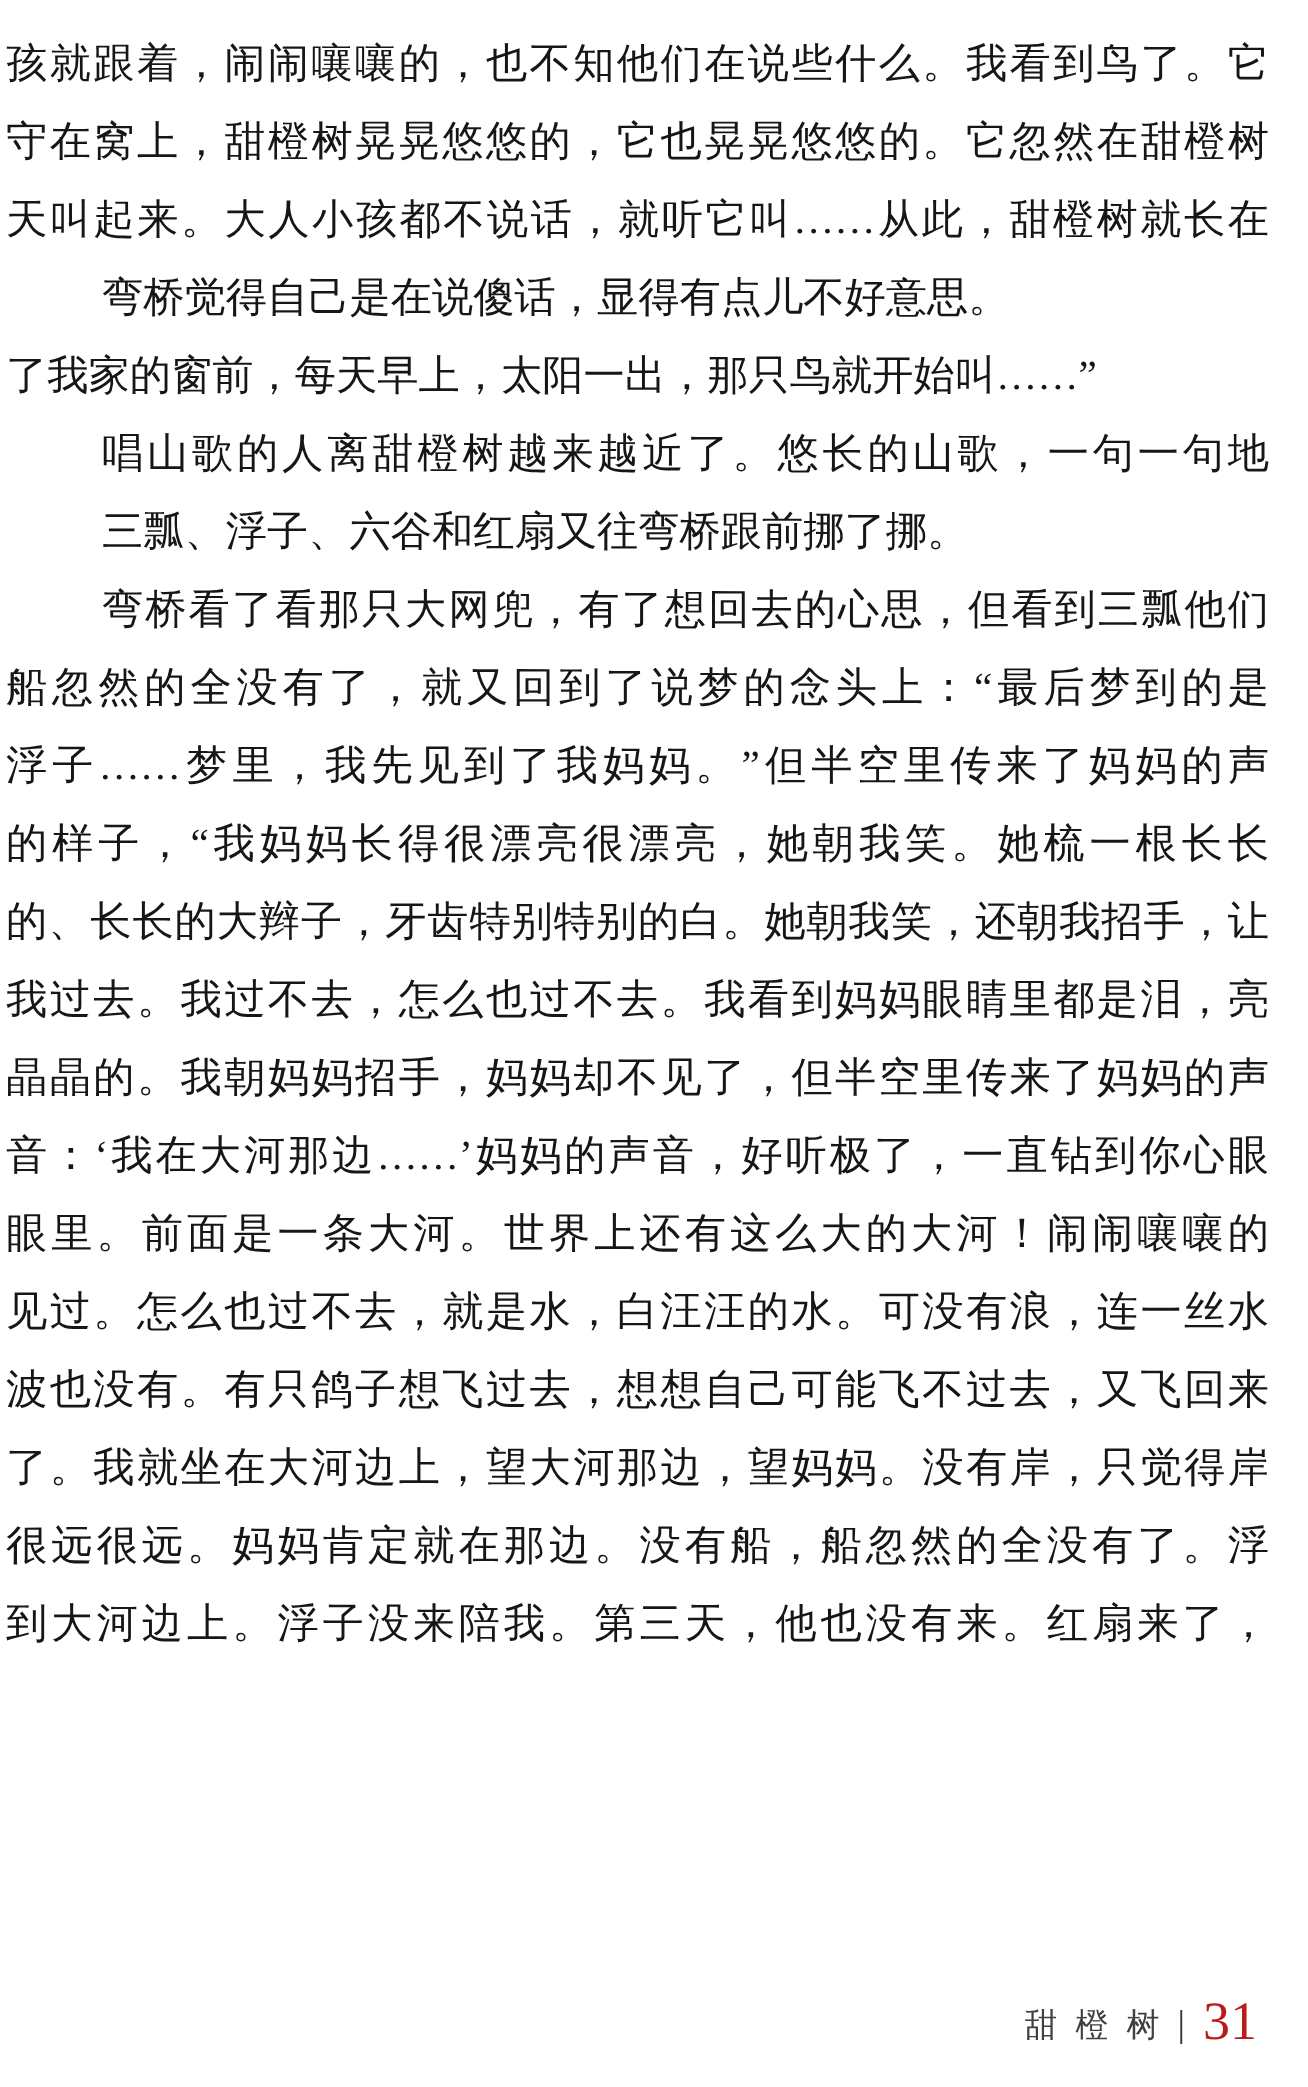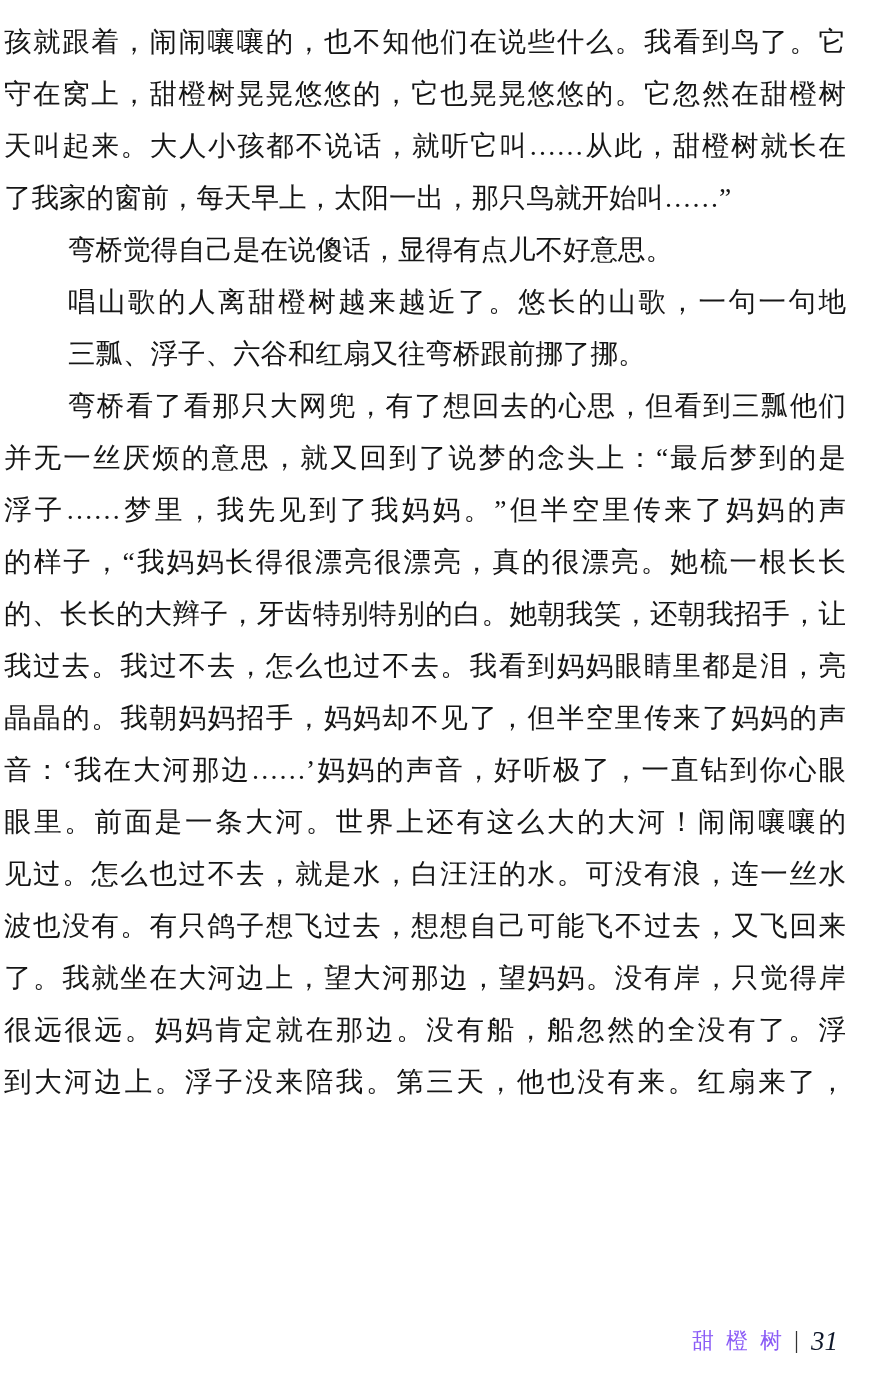"了我家的窗前，每天早上，太阳一出，那只鸟就开始叫……”" div.line { order: before "弯桥觉得自己是在说傻话，显得有点儿不好意思。" -> after "弯桥觉得自己是在说傻话，显得有点儿不好意思。" }
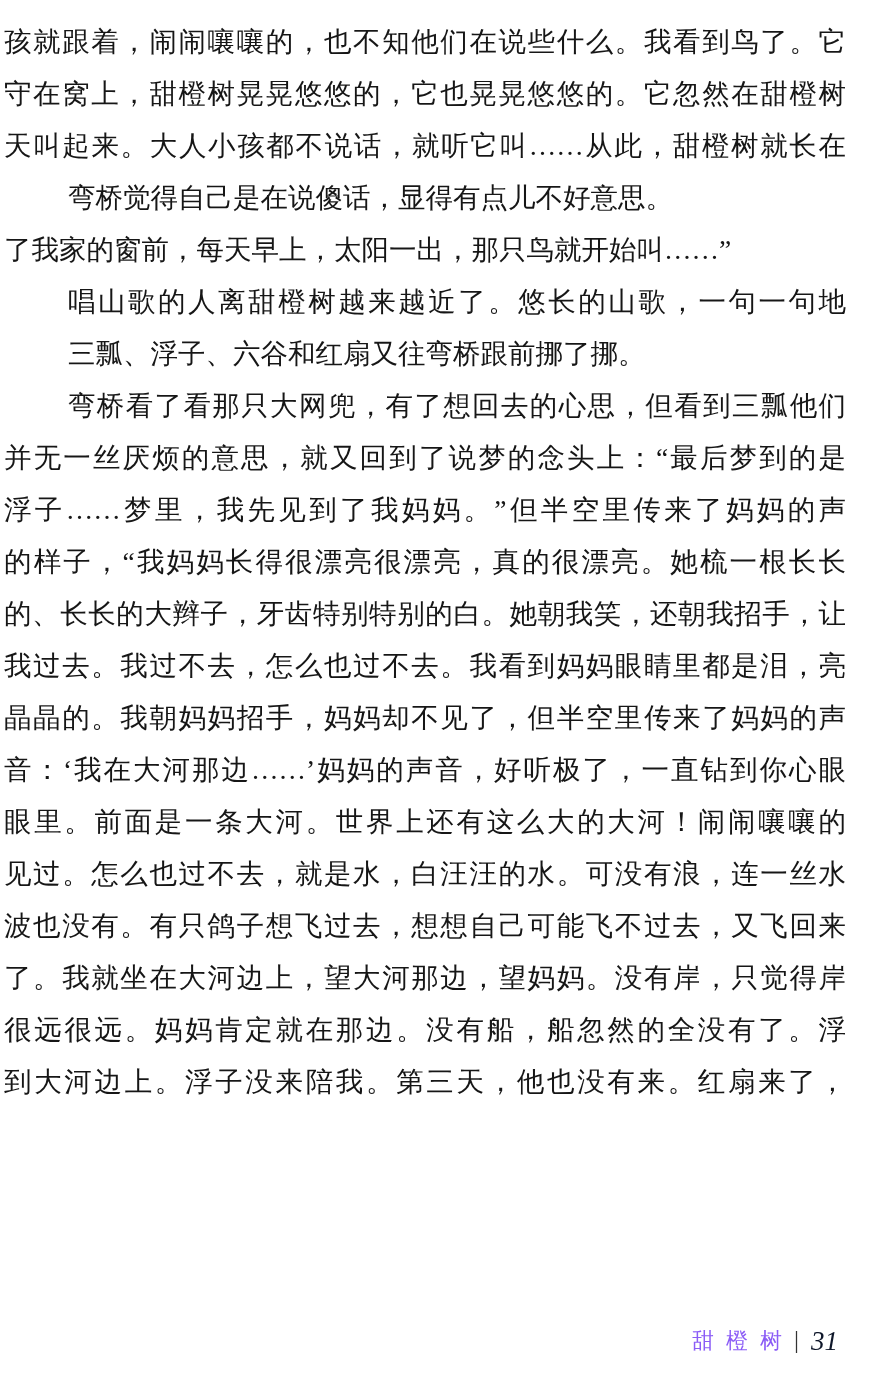"并无一丝厌烦的意思，就又回到了说梦的念头上：“最后梦到的是" div.line { text: 并无一丝厌烦的意思 -> 船忽然的全没有了 }
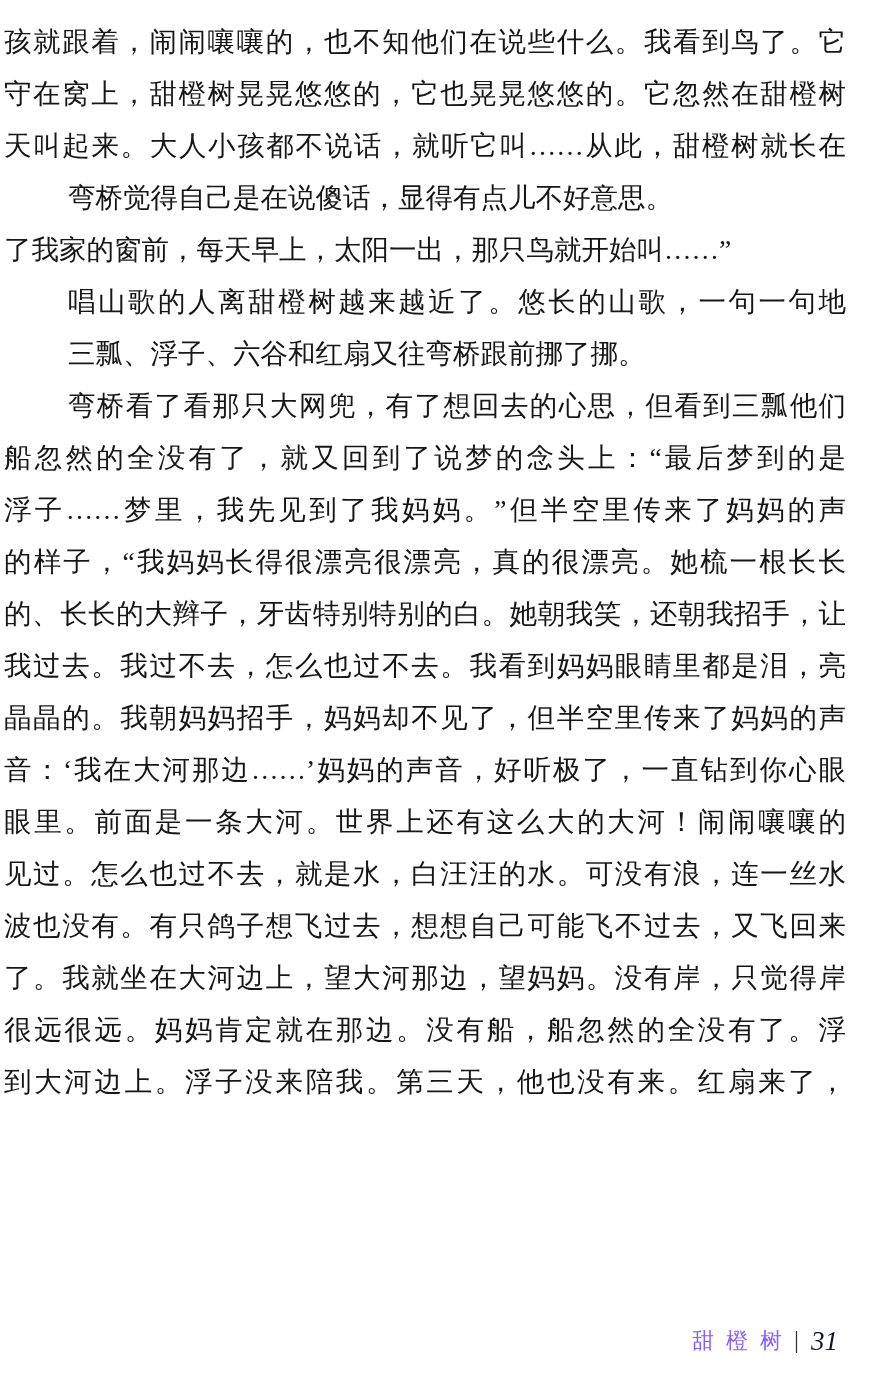"的样子，“我妈妈长得很漂亮很漂亮，真的很漂亮。她梳一根长长" div.line { text: 真的很漂亮 -> 她朝我笑 }
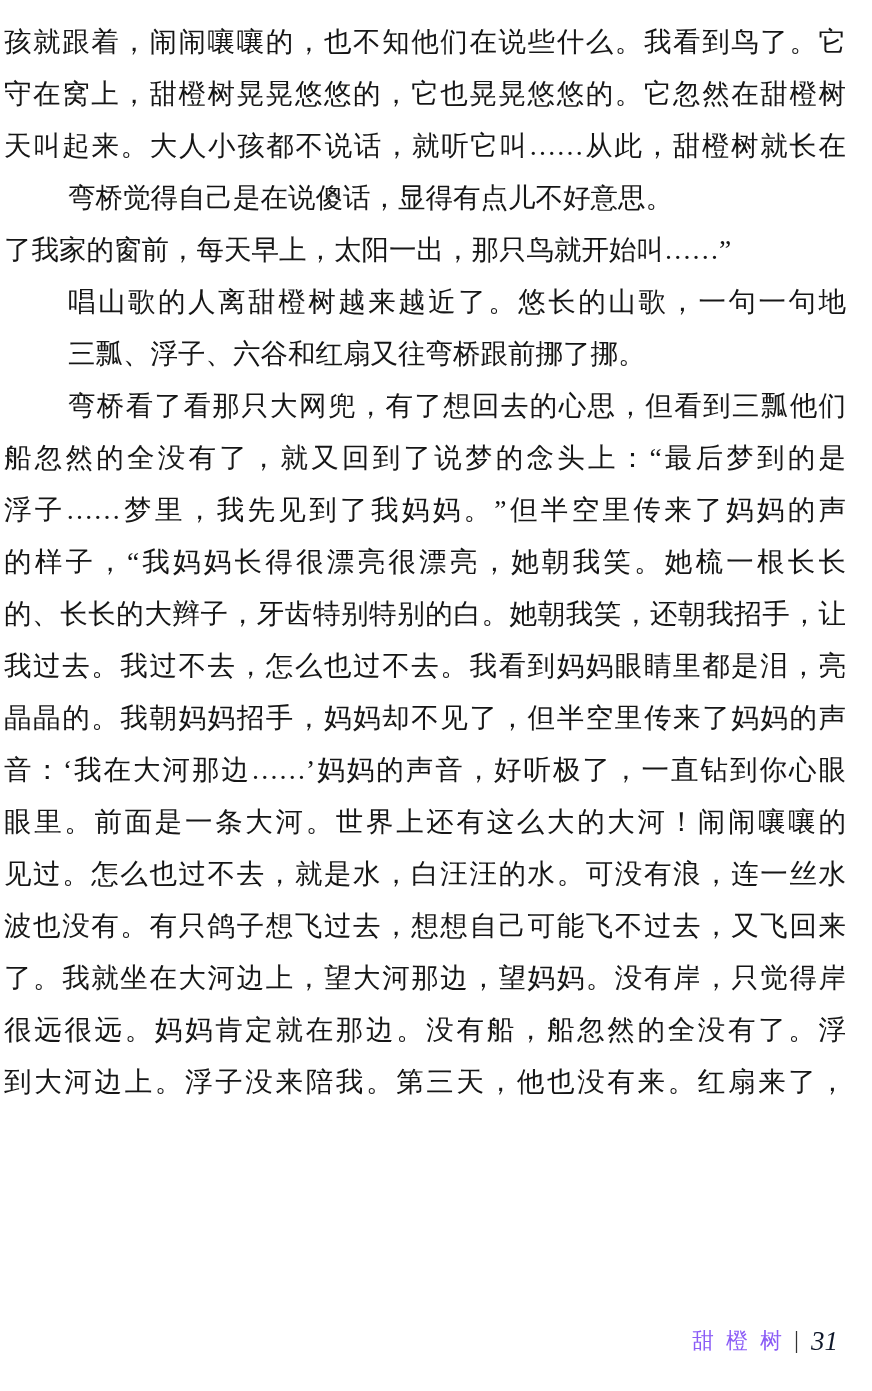"甜橙树" .footer .ftitle { color: #8b5cf6 -> #404040 }
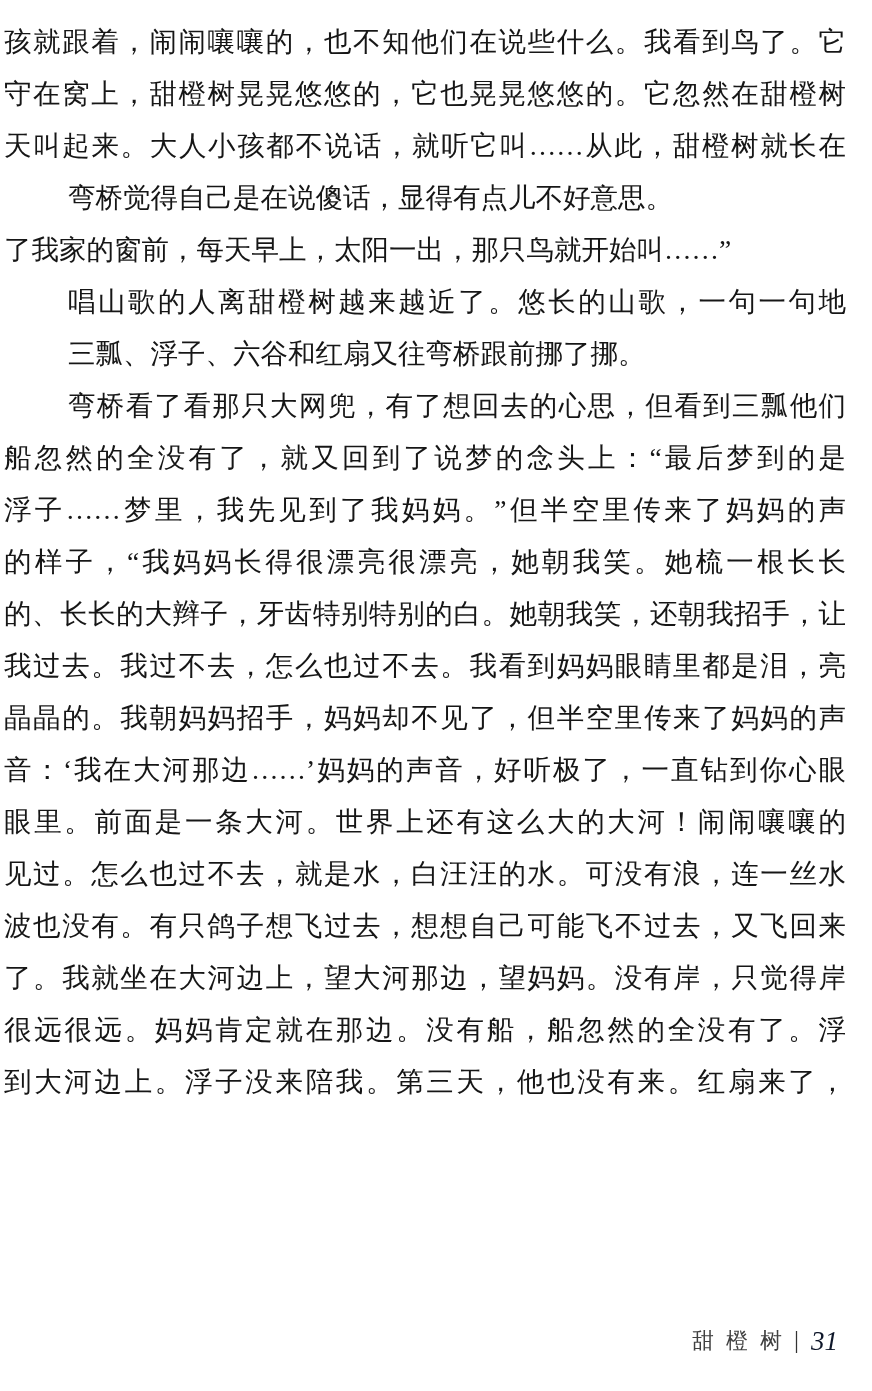"31" .footer .fnum { color: #0f172a -> #b91c1c; font-size: 27px -> 36px; font-style: italic -> none }
